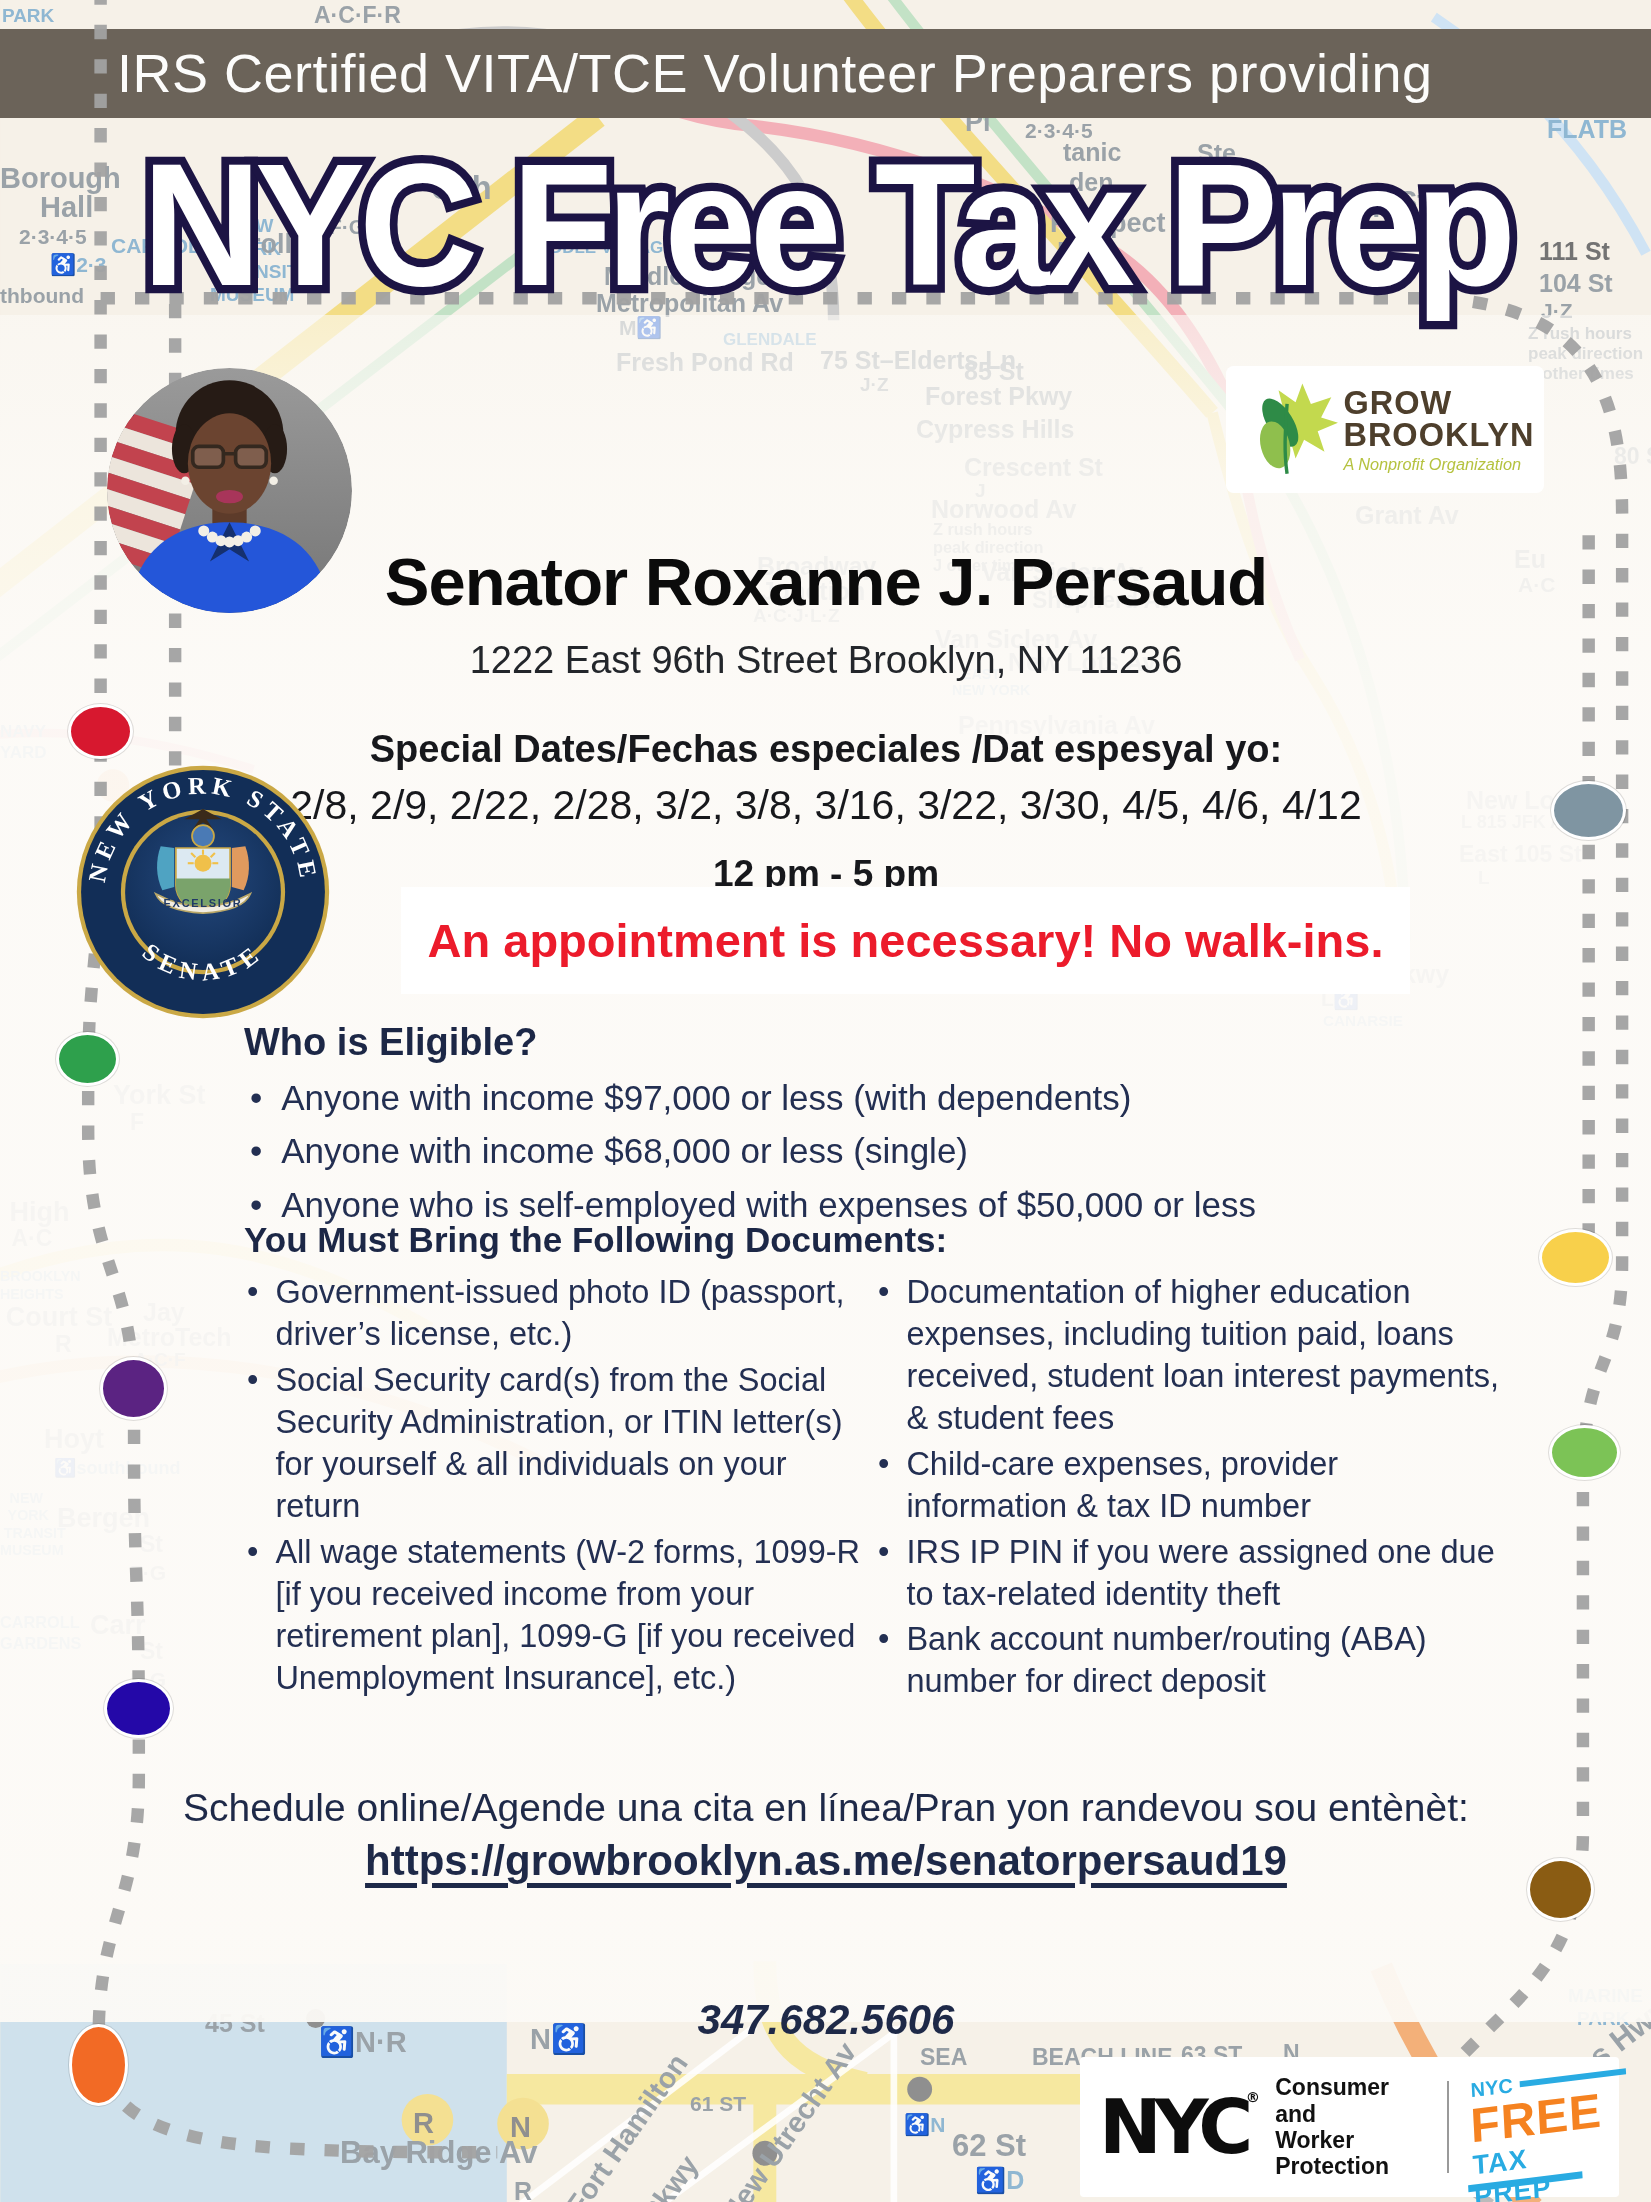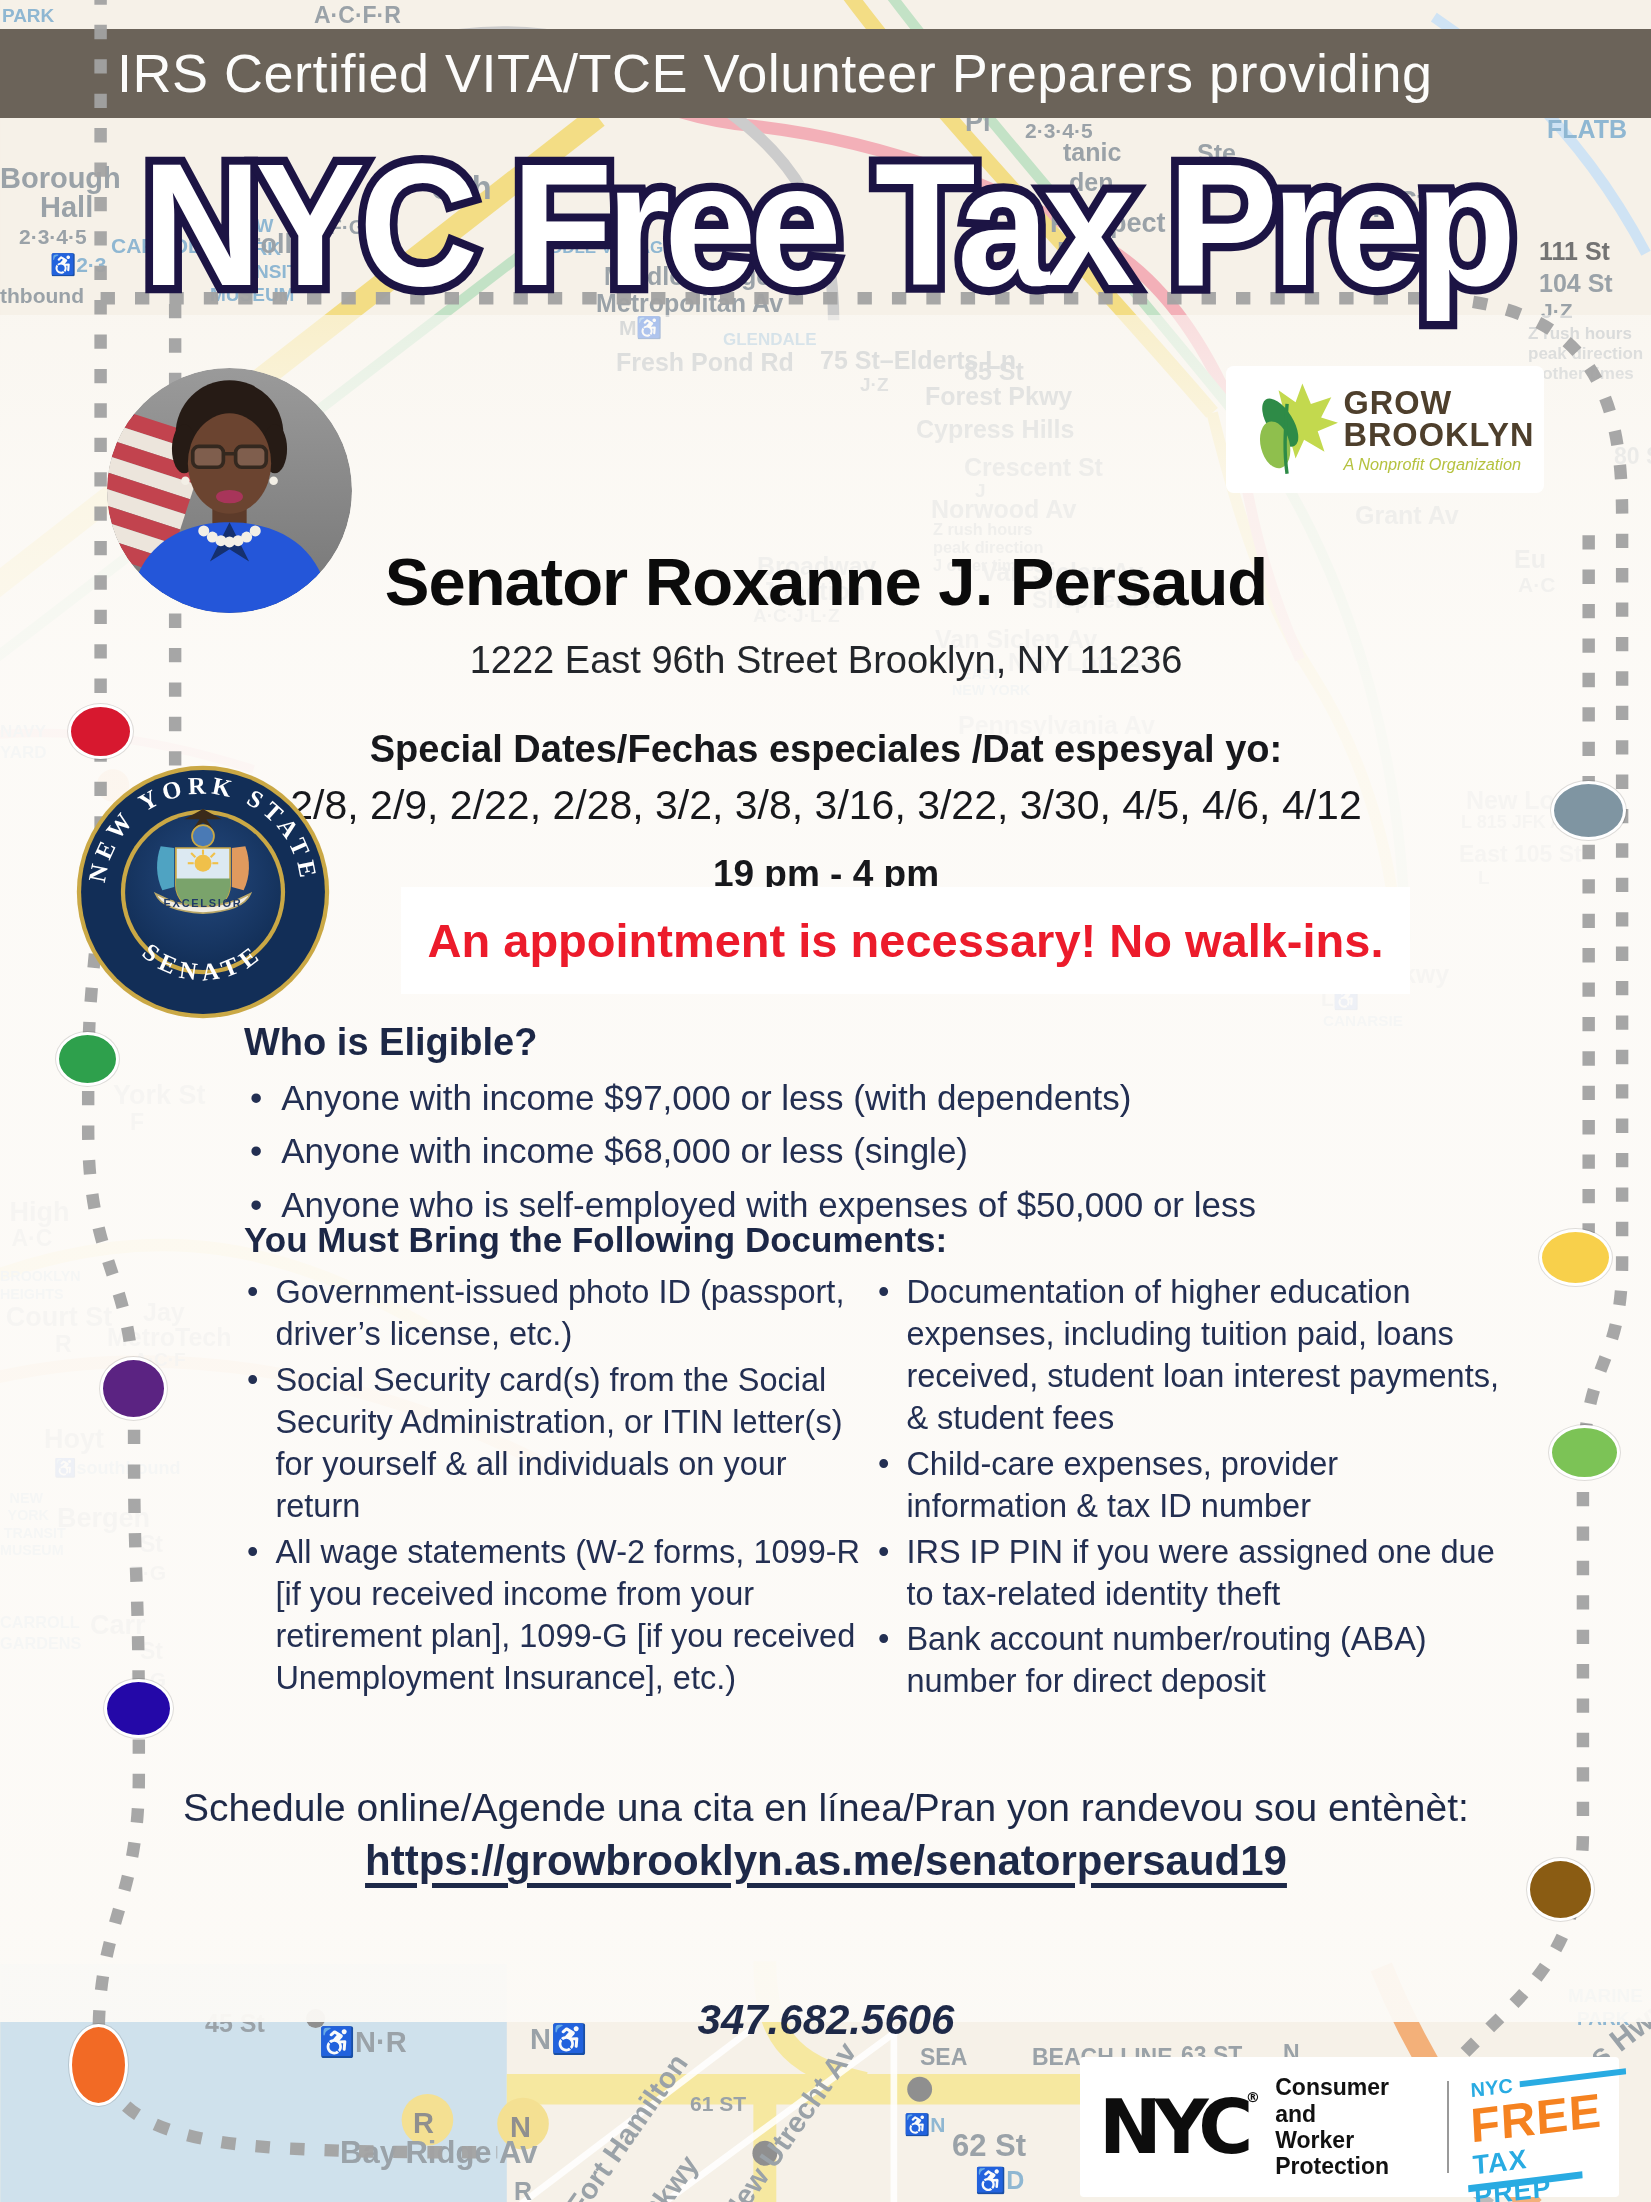"19 pm - 4 pm" div.sd-time { text: 19 pm - 4 -> 12 pm - 5 }
